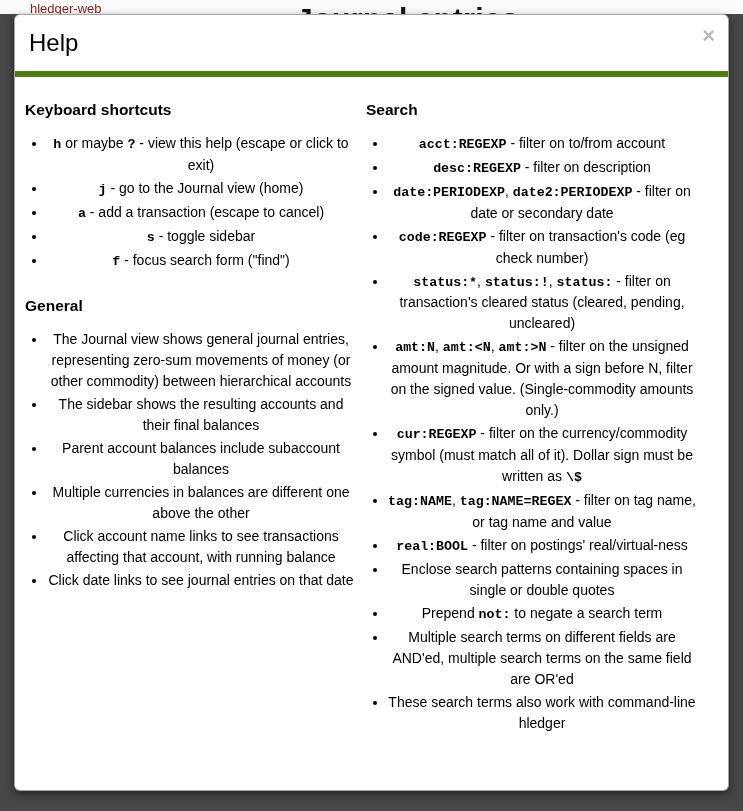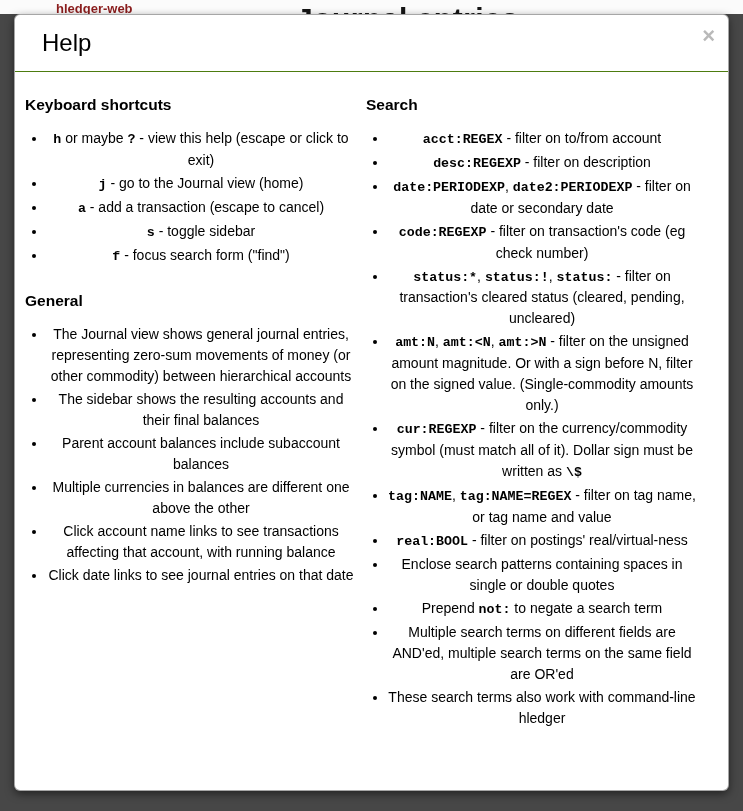"hledger-web" .brand { font-weight: bold -> normal; margin-left: 26px -> none }
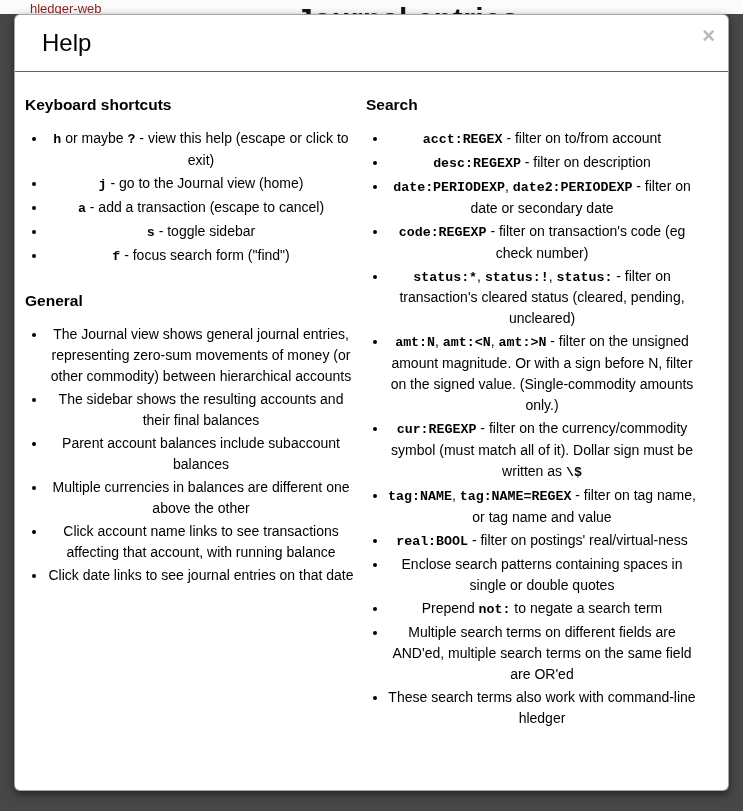"Help" .modal-header { border-bottom: 1px solid #4d7c0f -> 6px solid #4d7c0f; padding: 14px 16px 13px 27px -> 14px 16px 13px 14px }
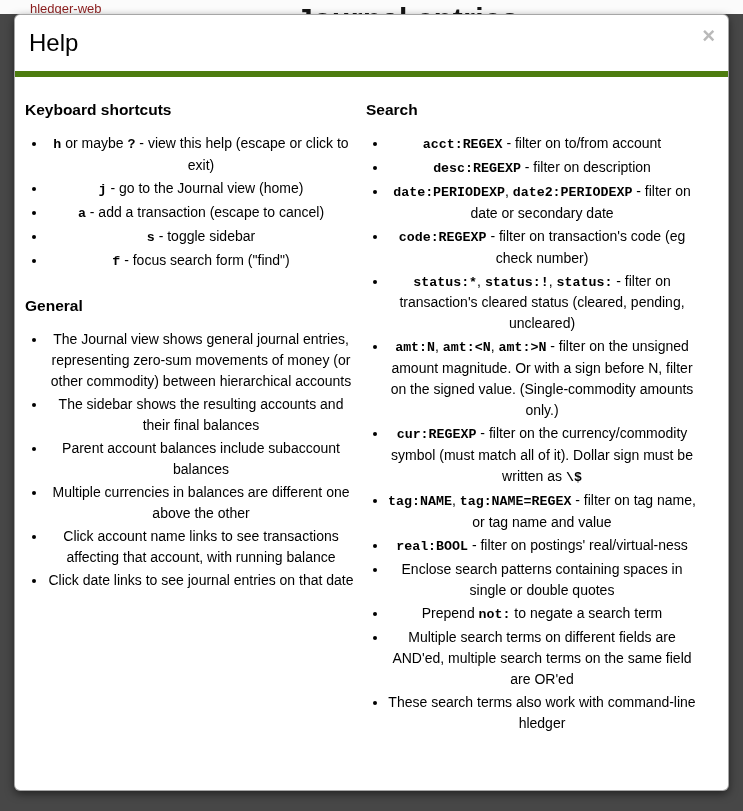"acct:REGEX" code { text: acct:REGEX -> acct:REGEXP }
